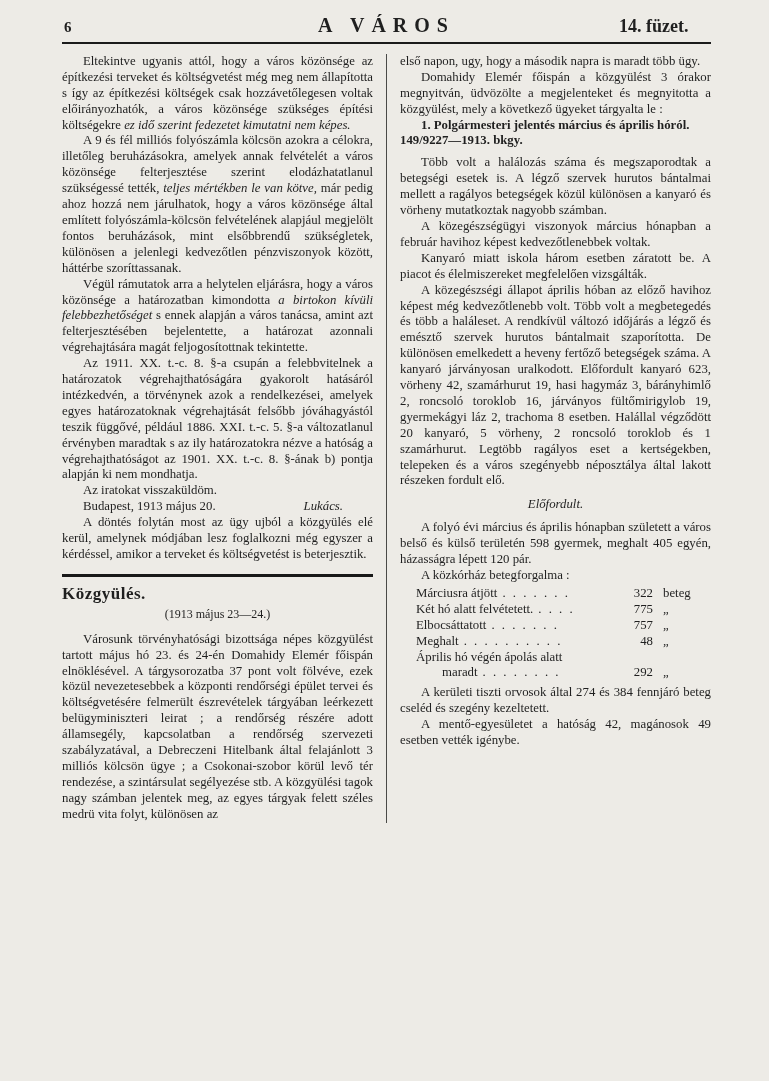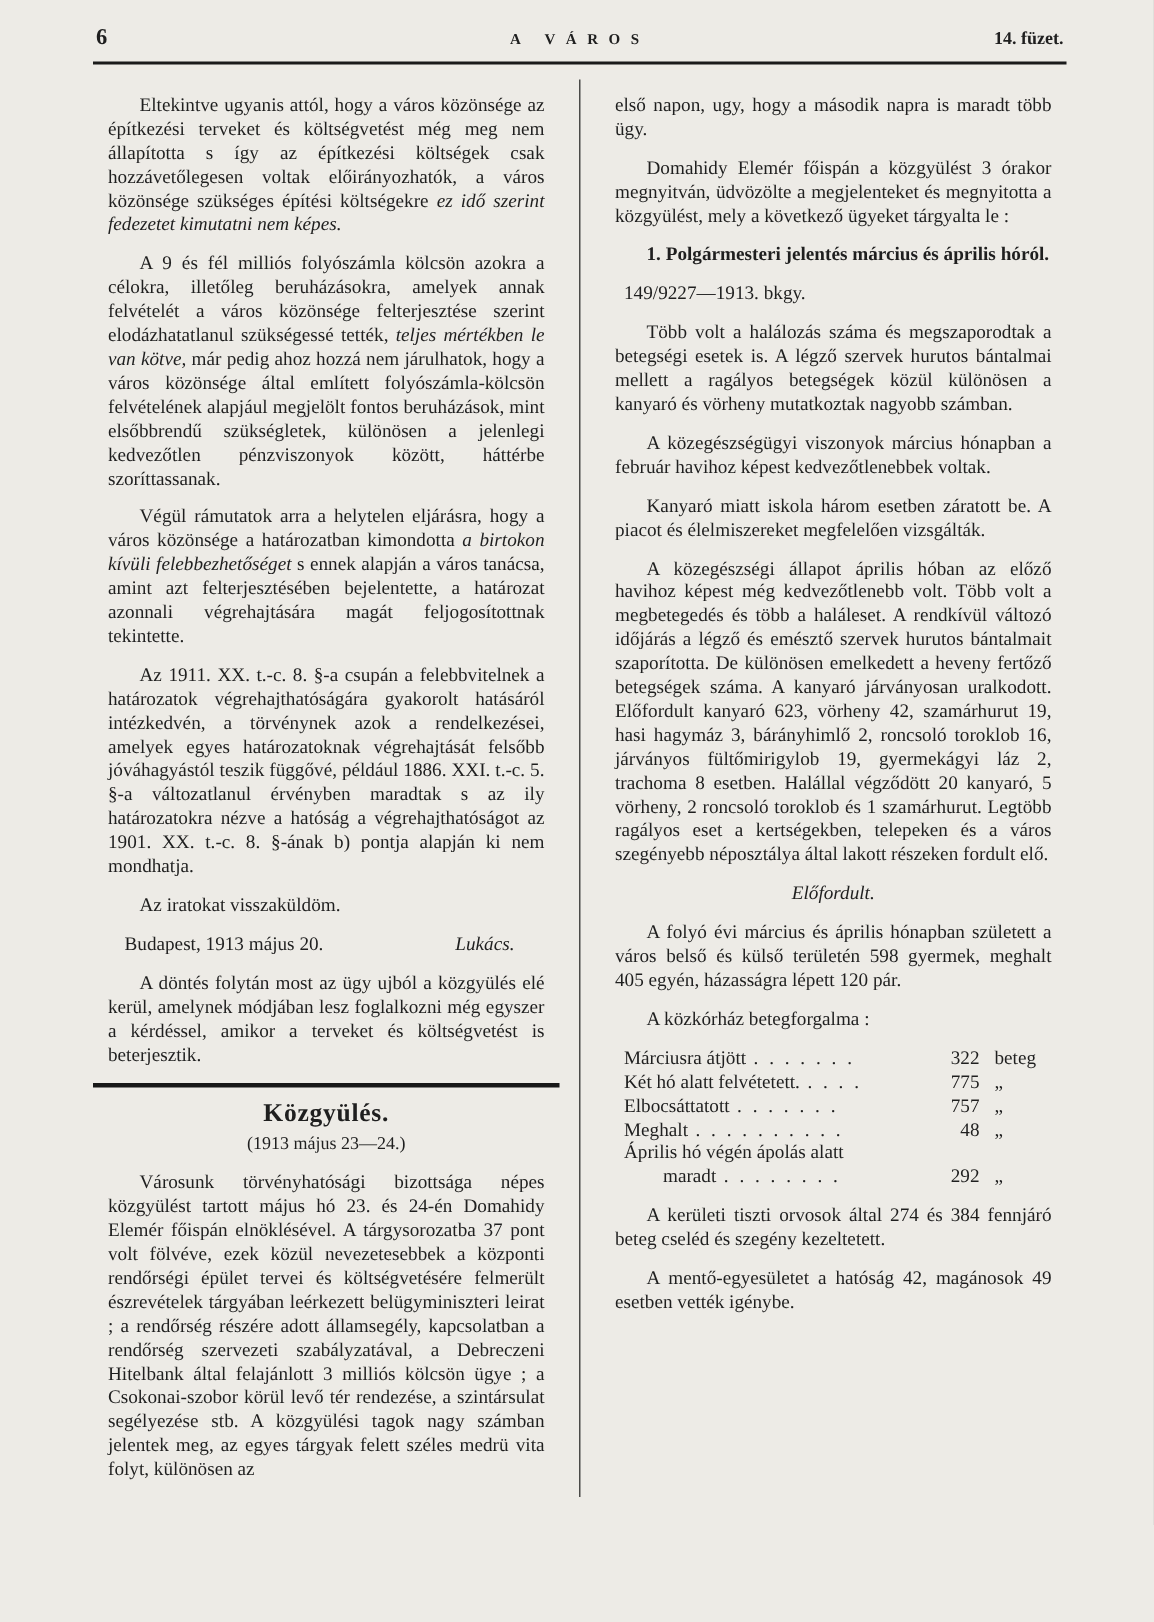"A VÁROS" .masthead-title { font-size: 10px -> 20px }
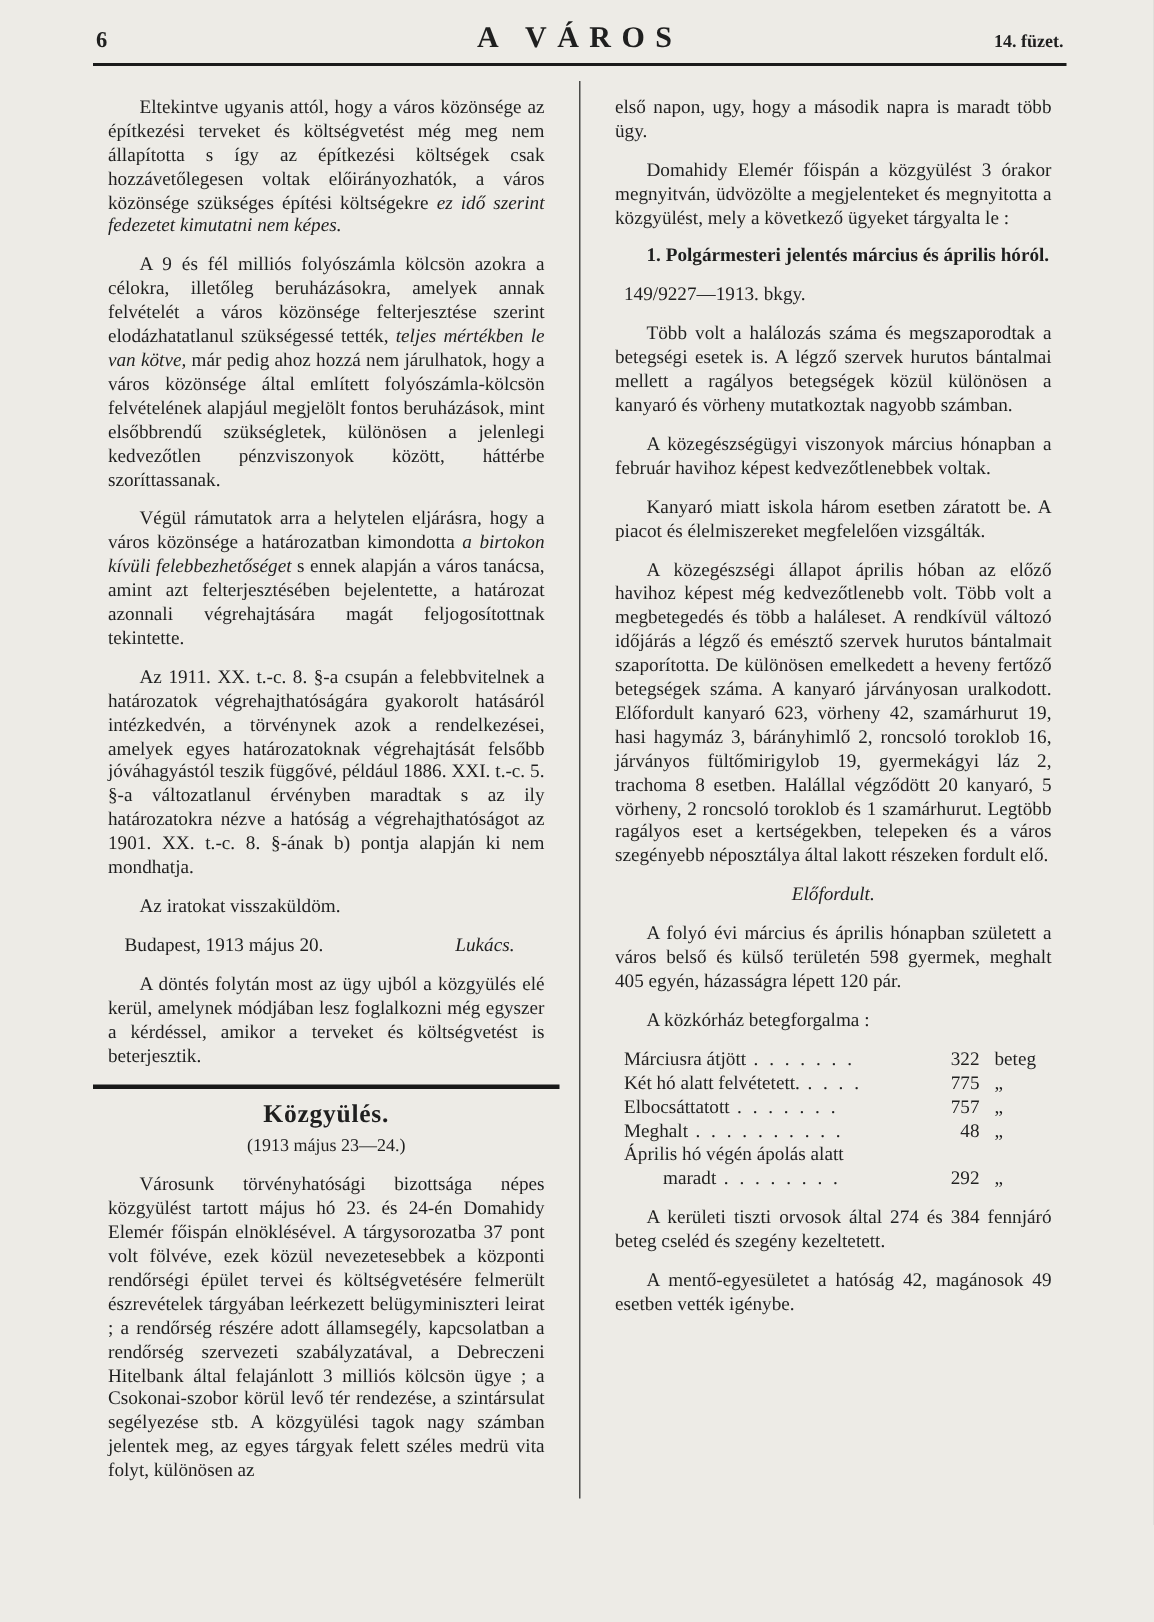"14. füzet." .issue { font-size: 12px -> 18px; text-align: right -> none }
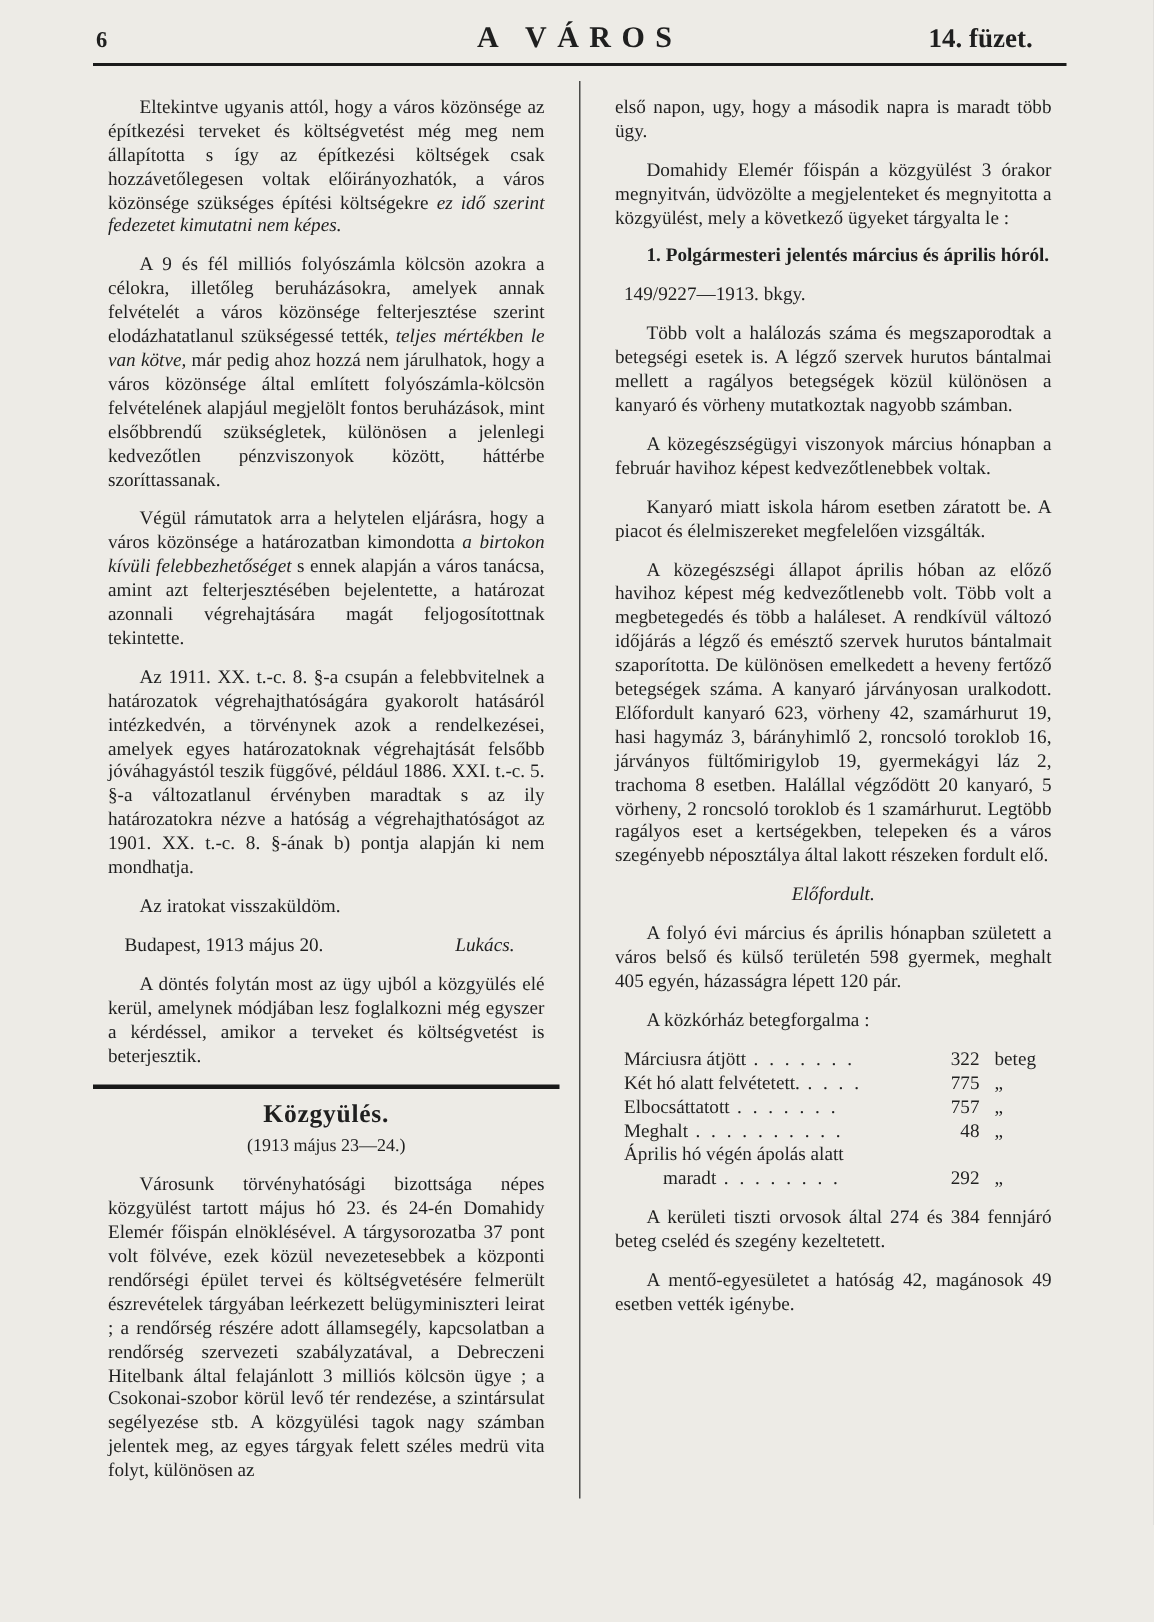"Eltekintve ugyanis attól, hogy a" p.para { margin: 10px -> 0 }
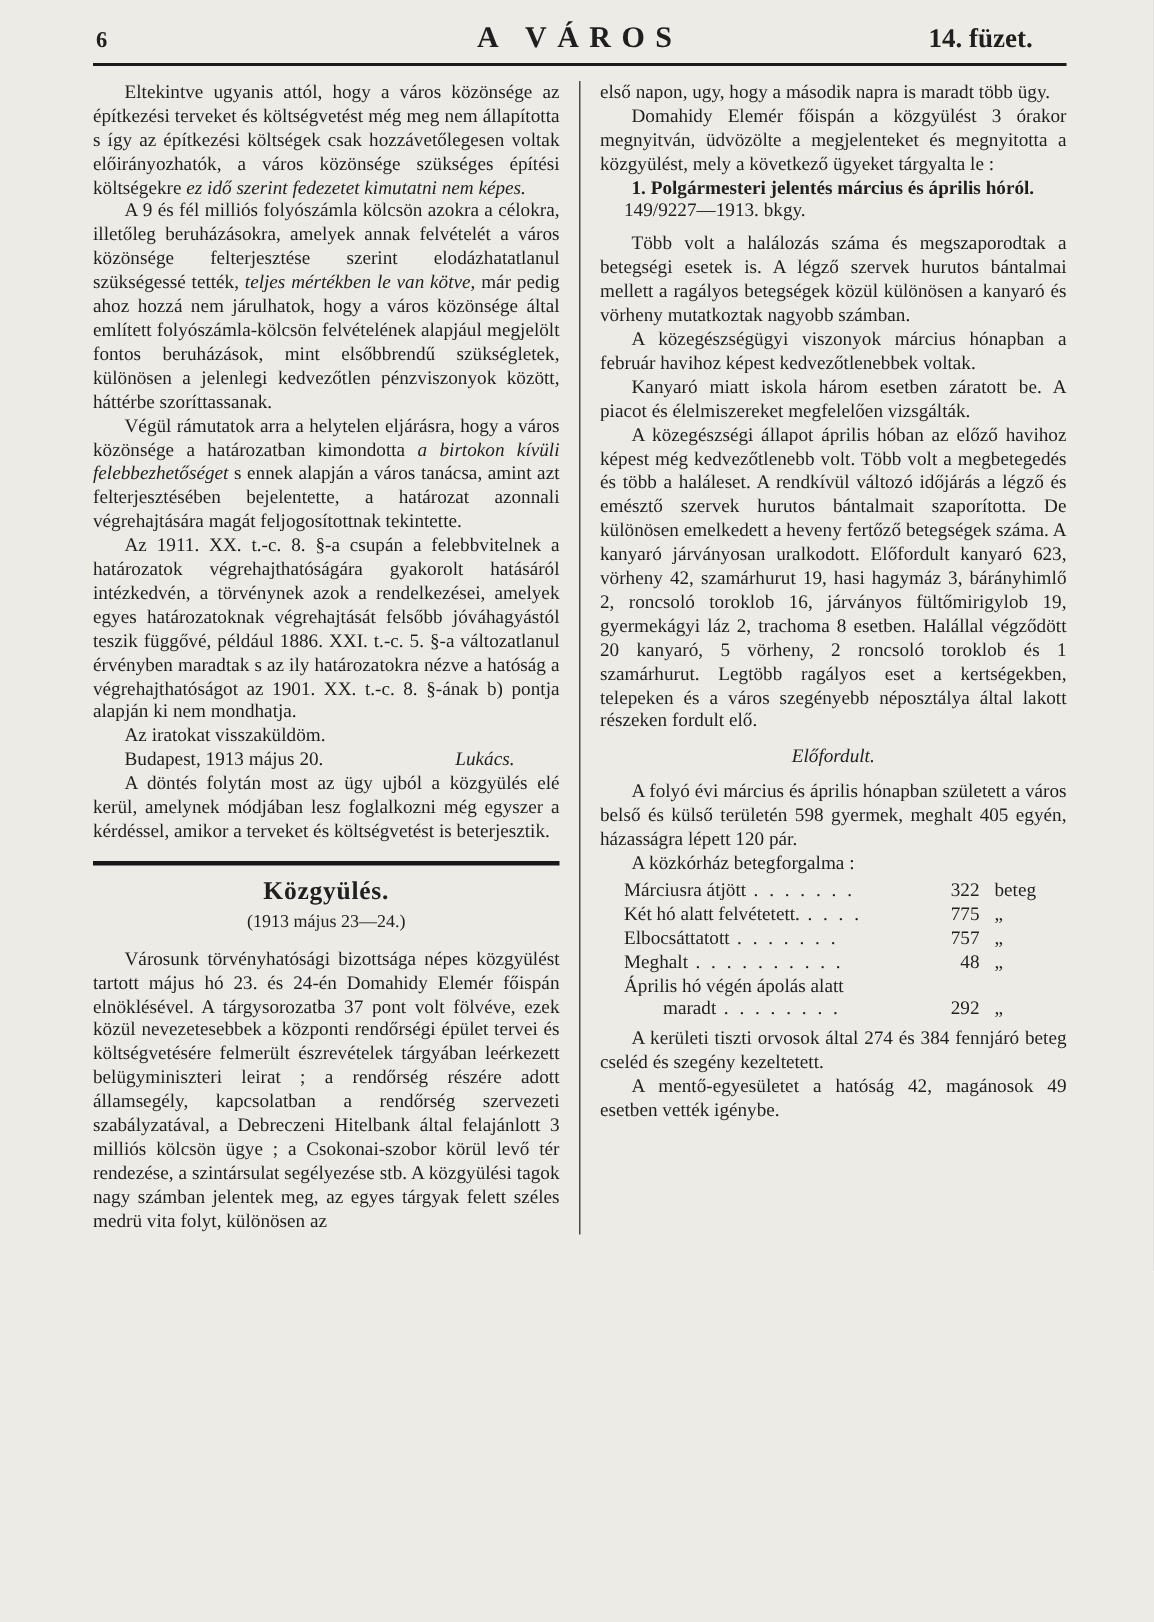"149/9227—1913. bkgy." .report-ref { font-weight: none -> bold; margin: 0 0 6px 16px -> 0 0 6px 0 }
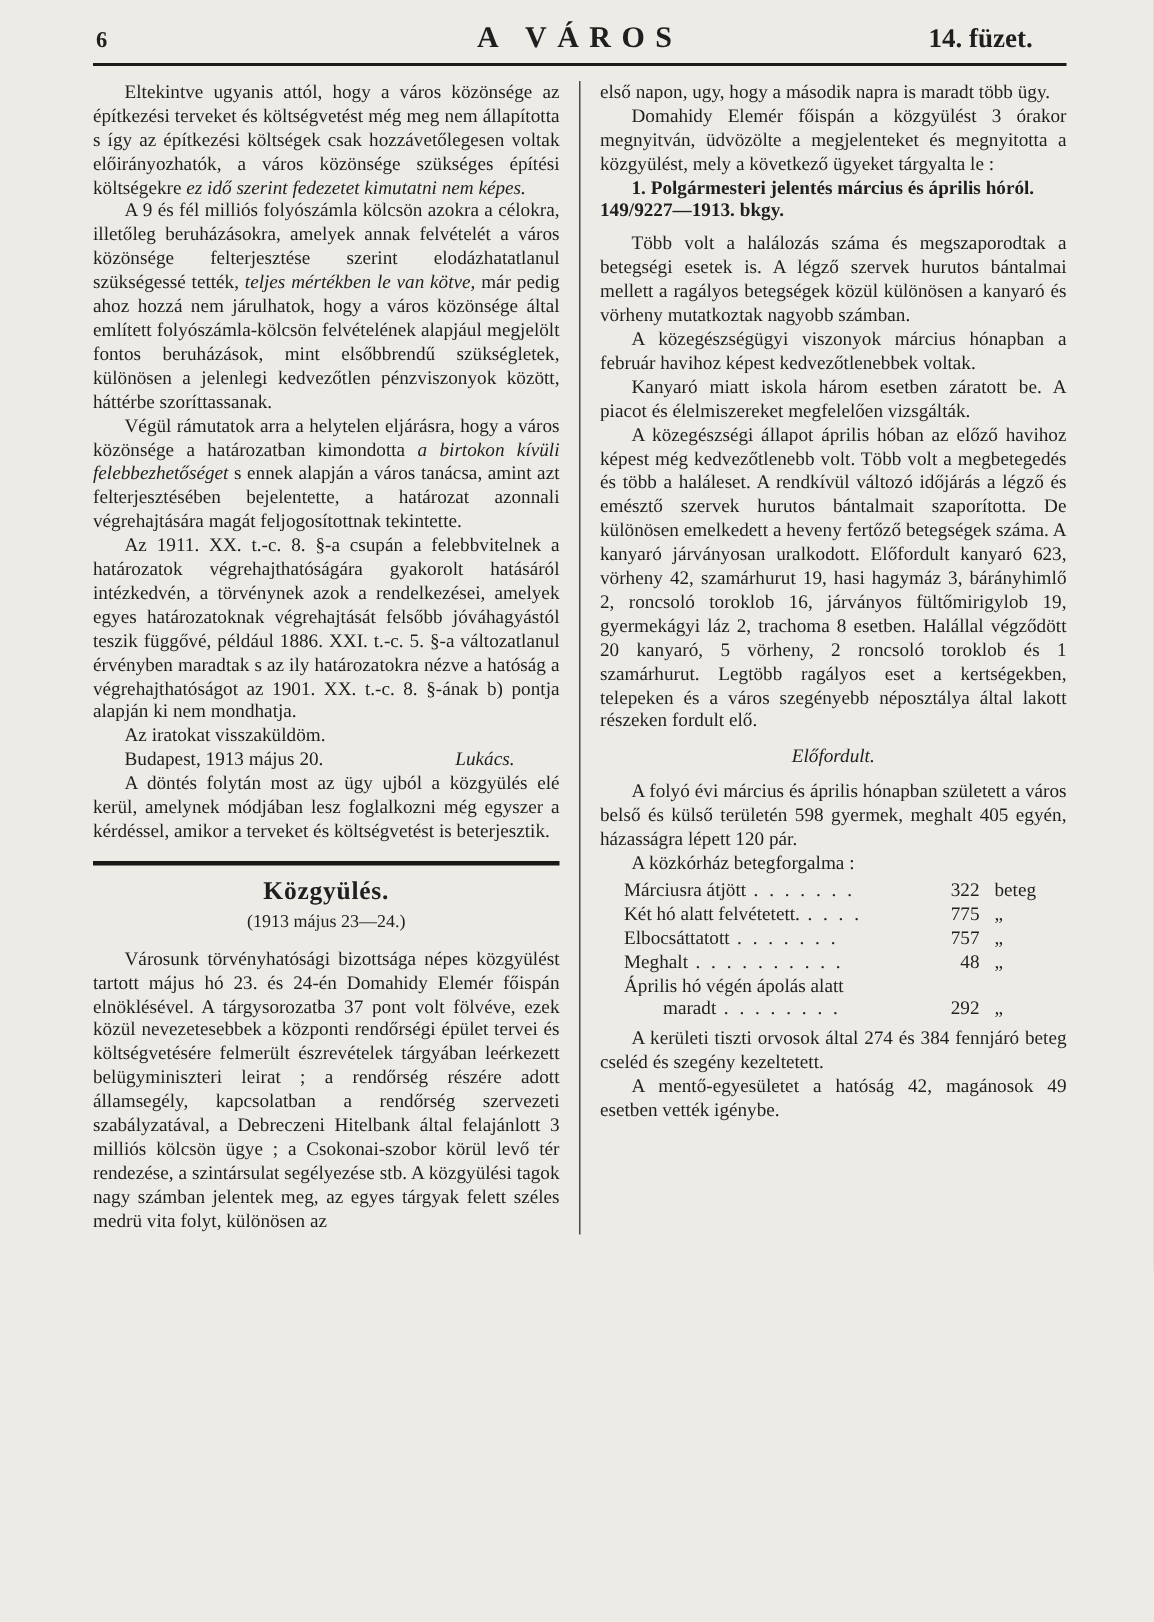"Közgyülés." .section-title { text-align: center -> left }
